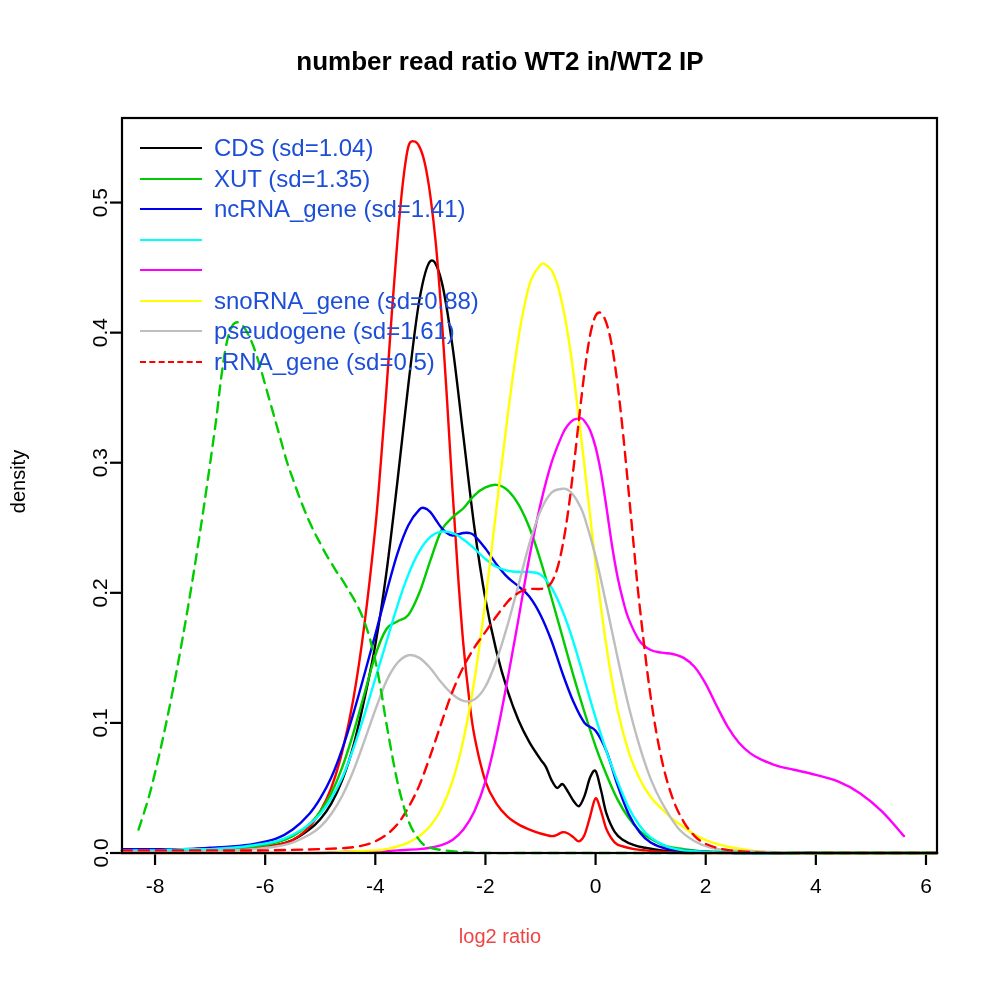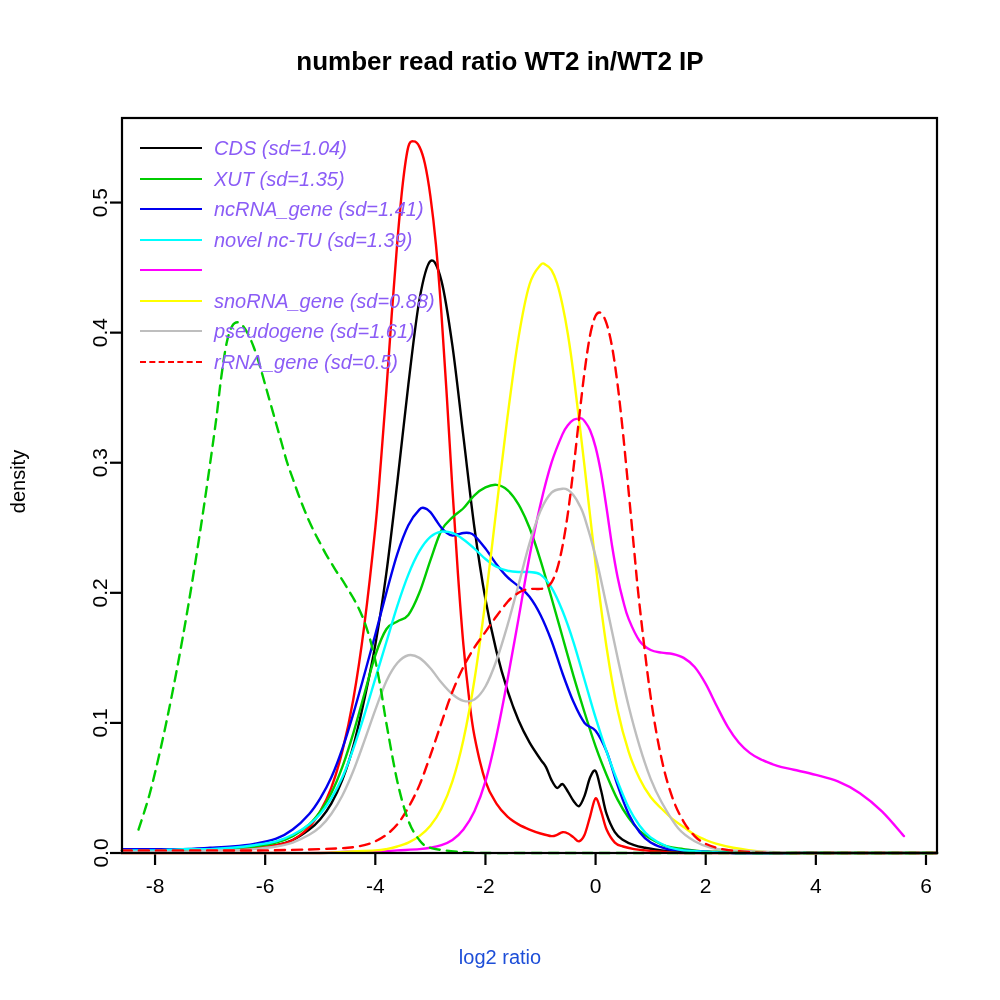"CDS (sd=1.04)" .legend-text { color: #8b5cf6 -> #1d4ed8; font-size: 20px -> 24px; font-style: italic -> none }
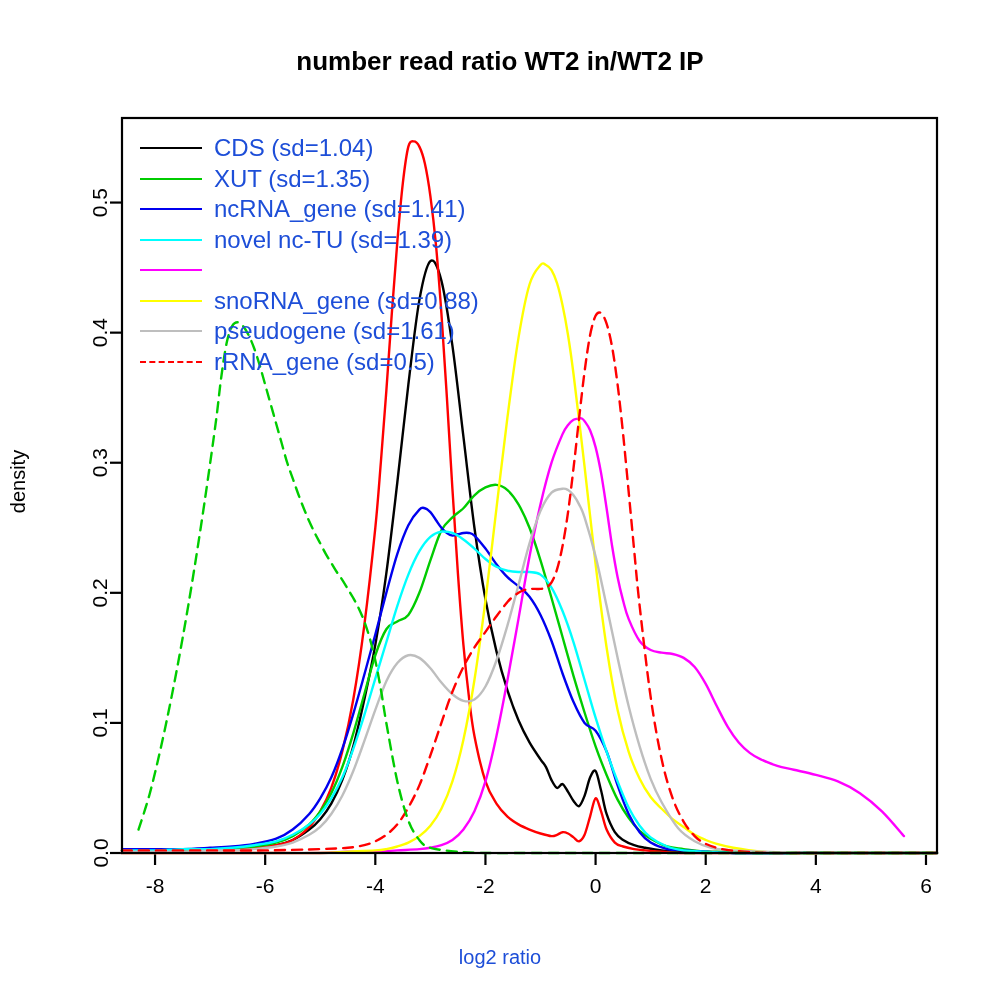"novel nc-TU (sd=1.39)" div.legend-text { html: <div>novel nc-TU (sd=1.39)</div> -> none }
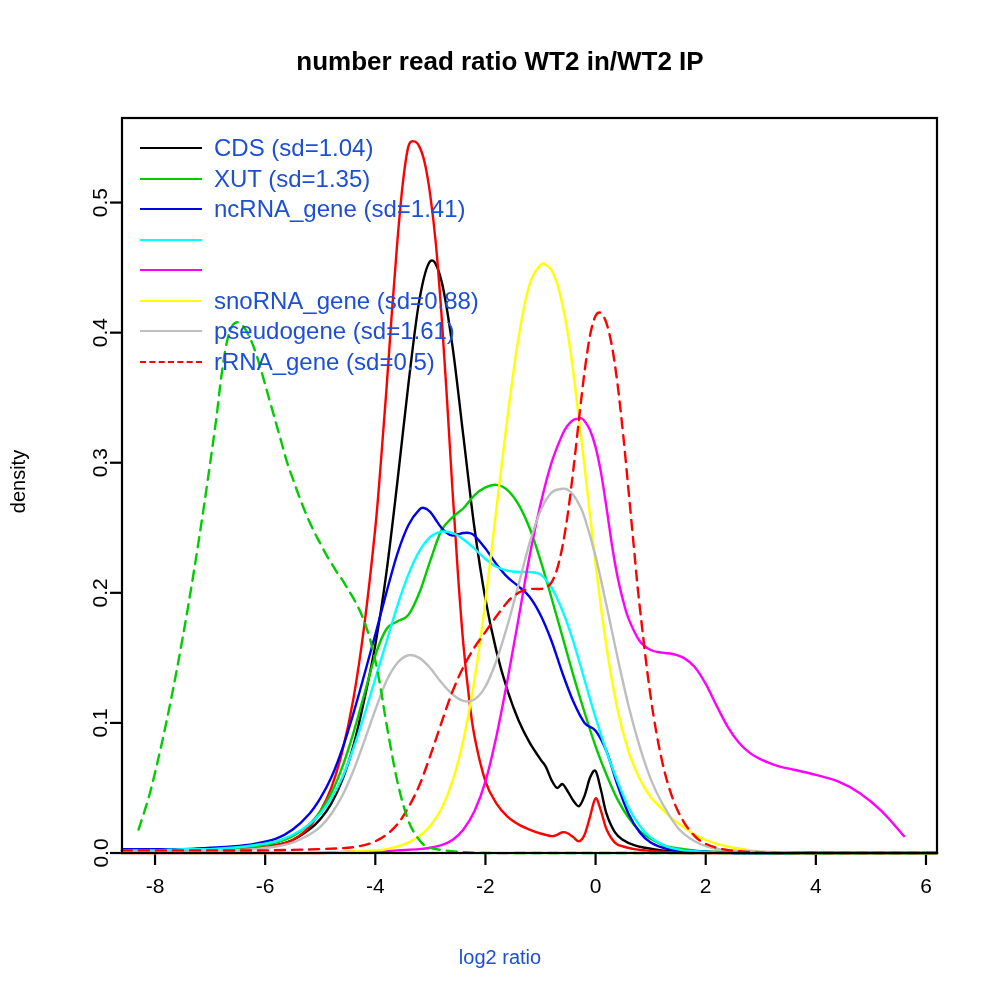"log2 ratio" #x-axis-title { color: #1d4ed8 -> #ef4444; margin-top: 21px -> none }
